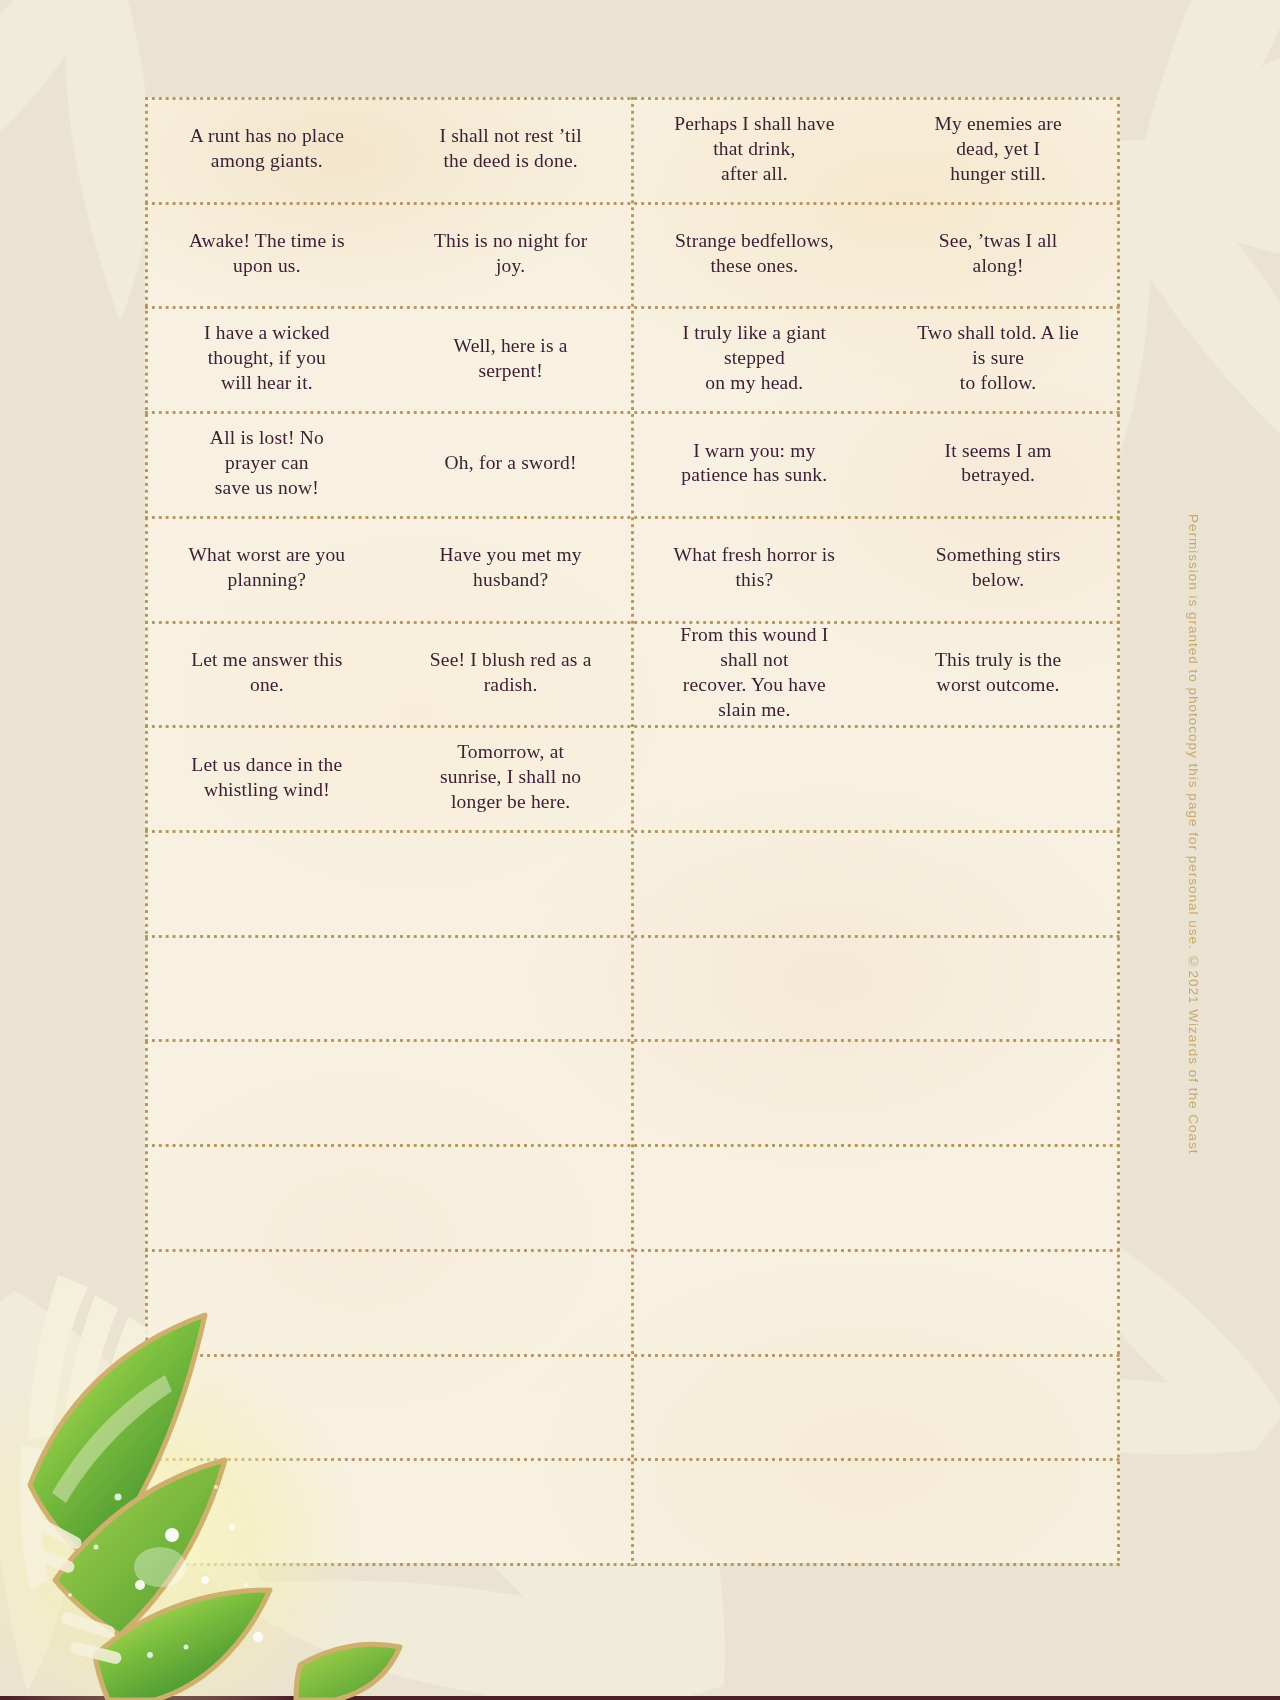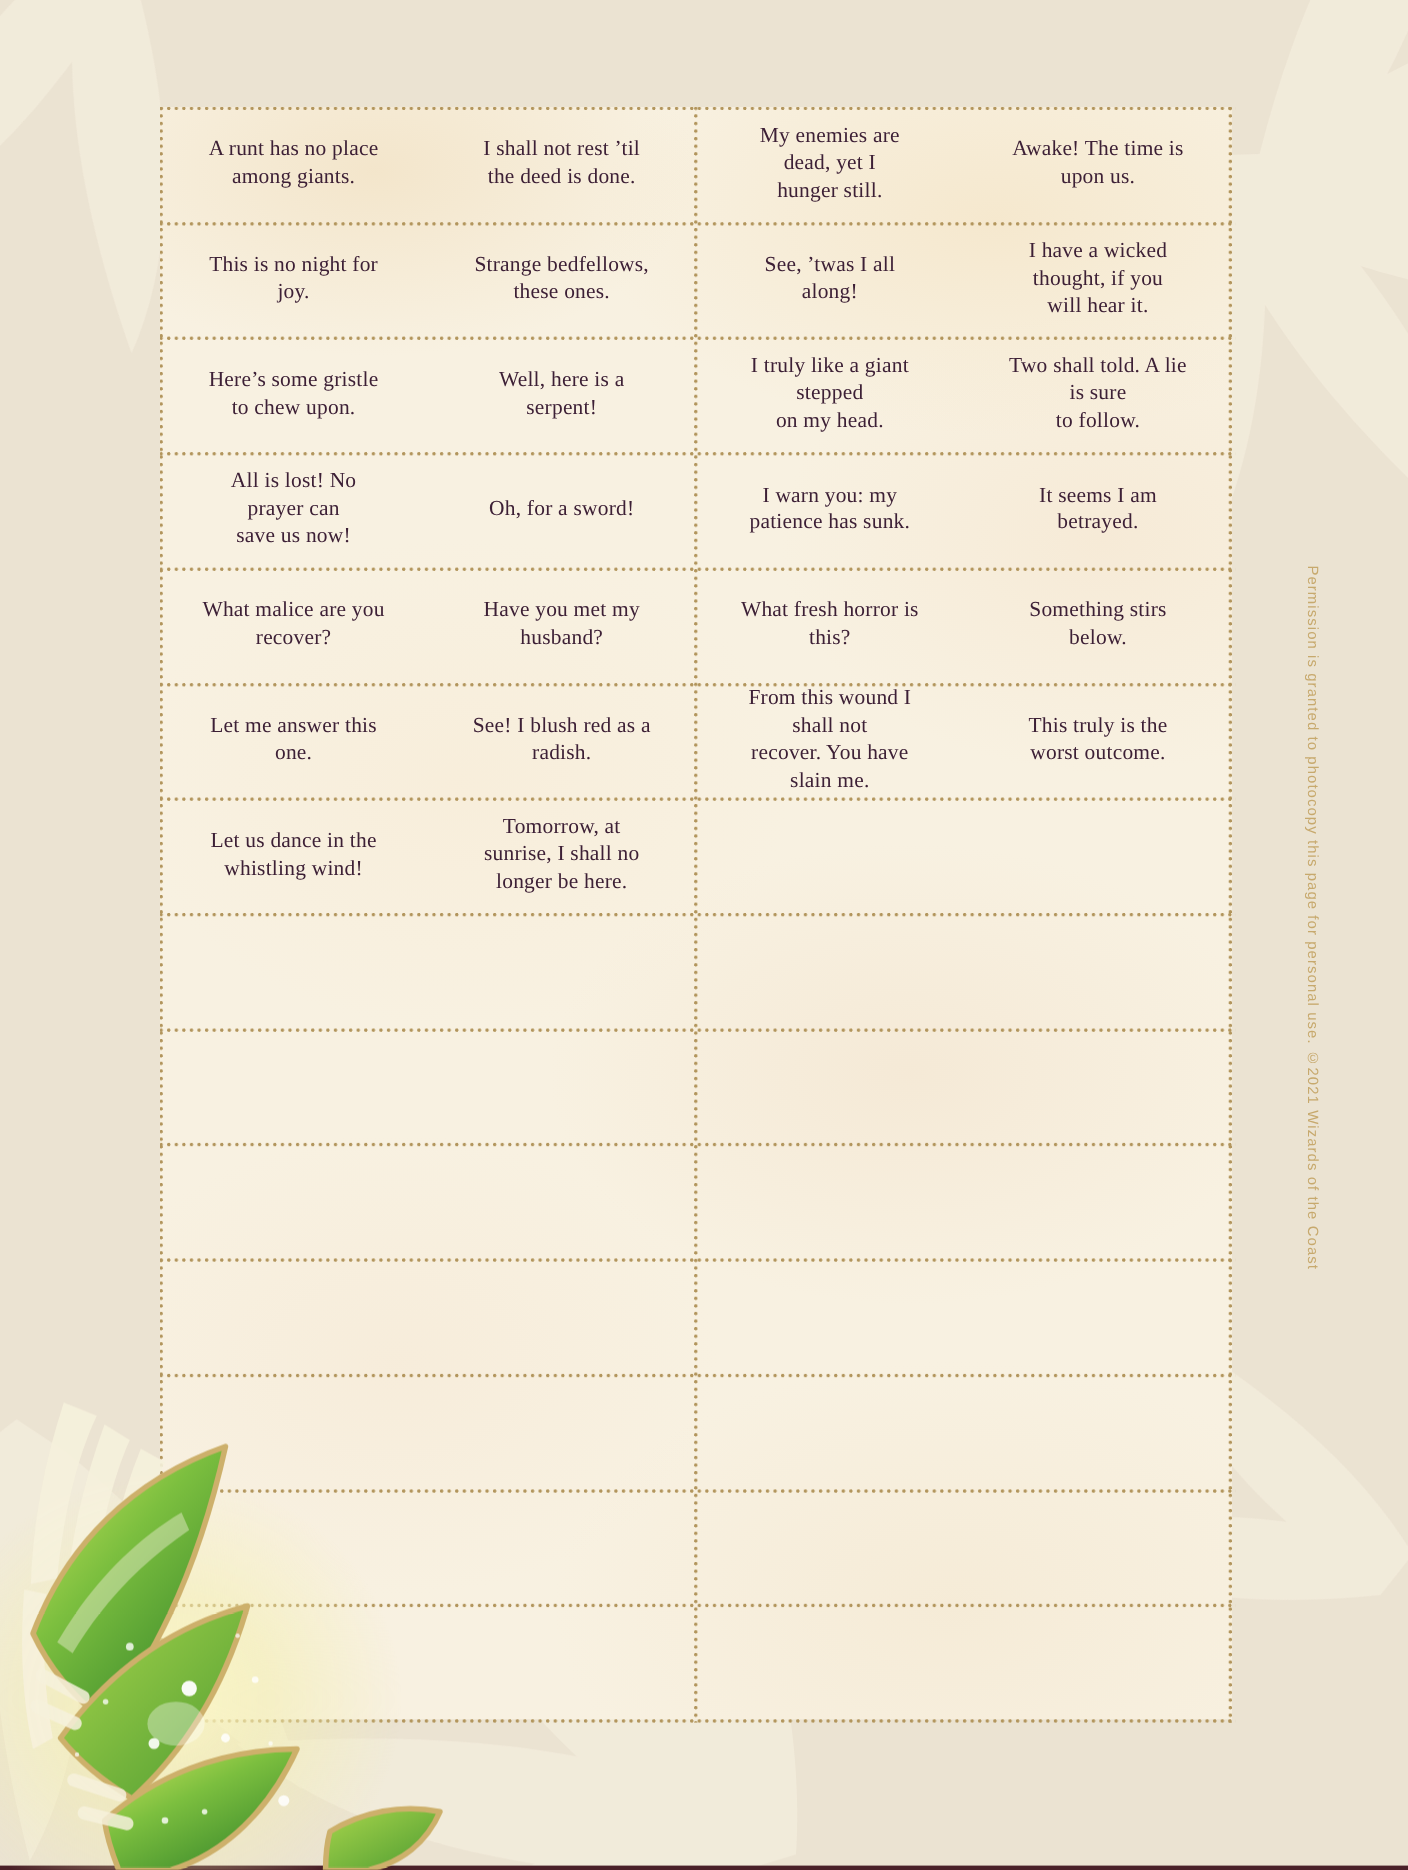"Perhaps I shall have that" div.cell { html: none -> <div>Perhaps I shall have that drink, after all.</div> }
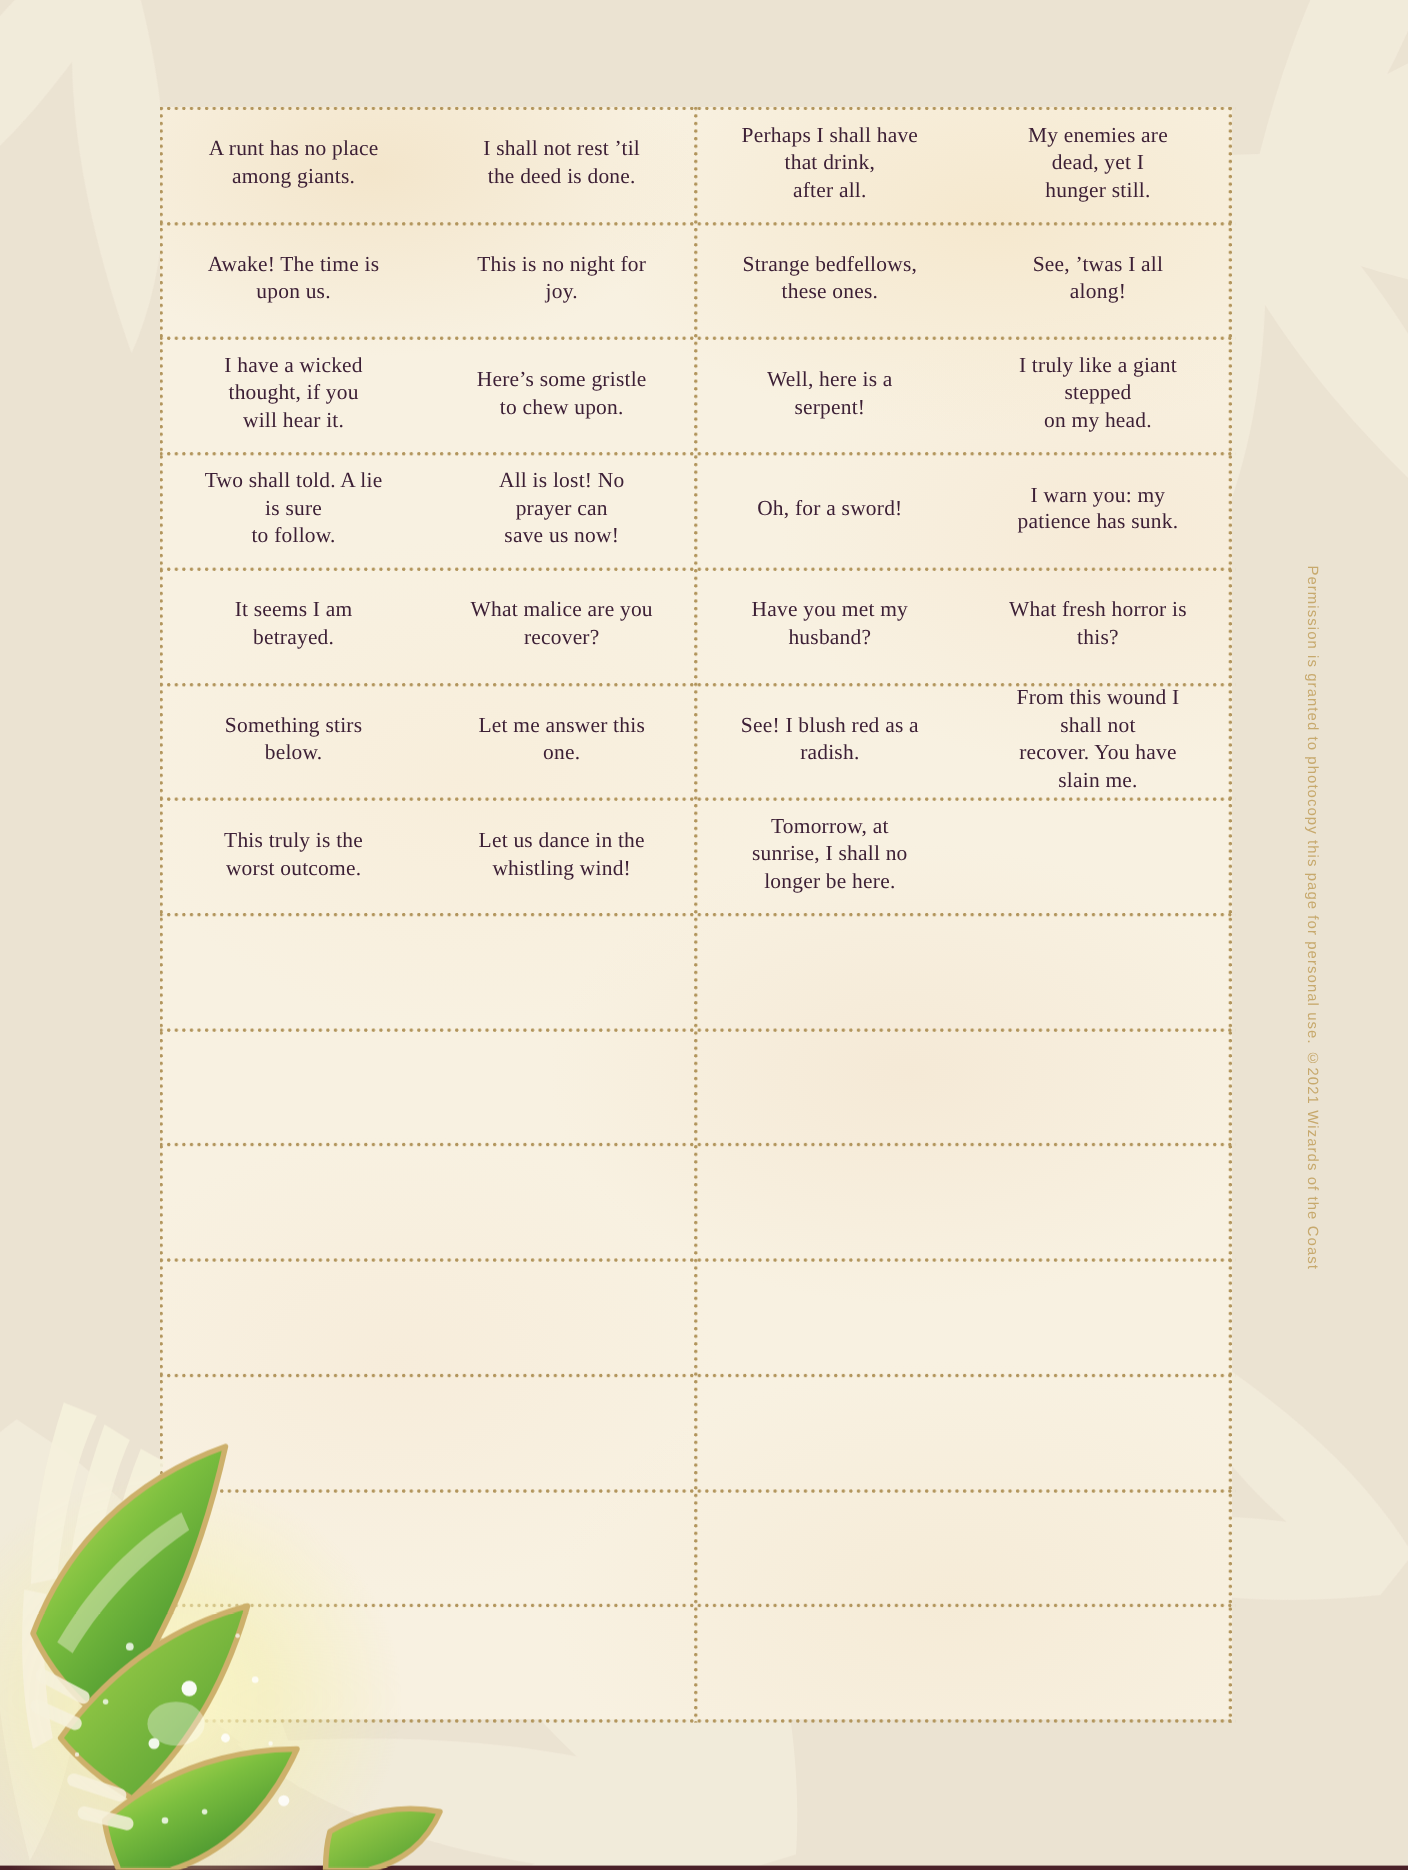"Here’s some gristle to chew" div.cell { html: <div>Here’s some gristle to chew upon.</div> -> none }
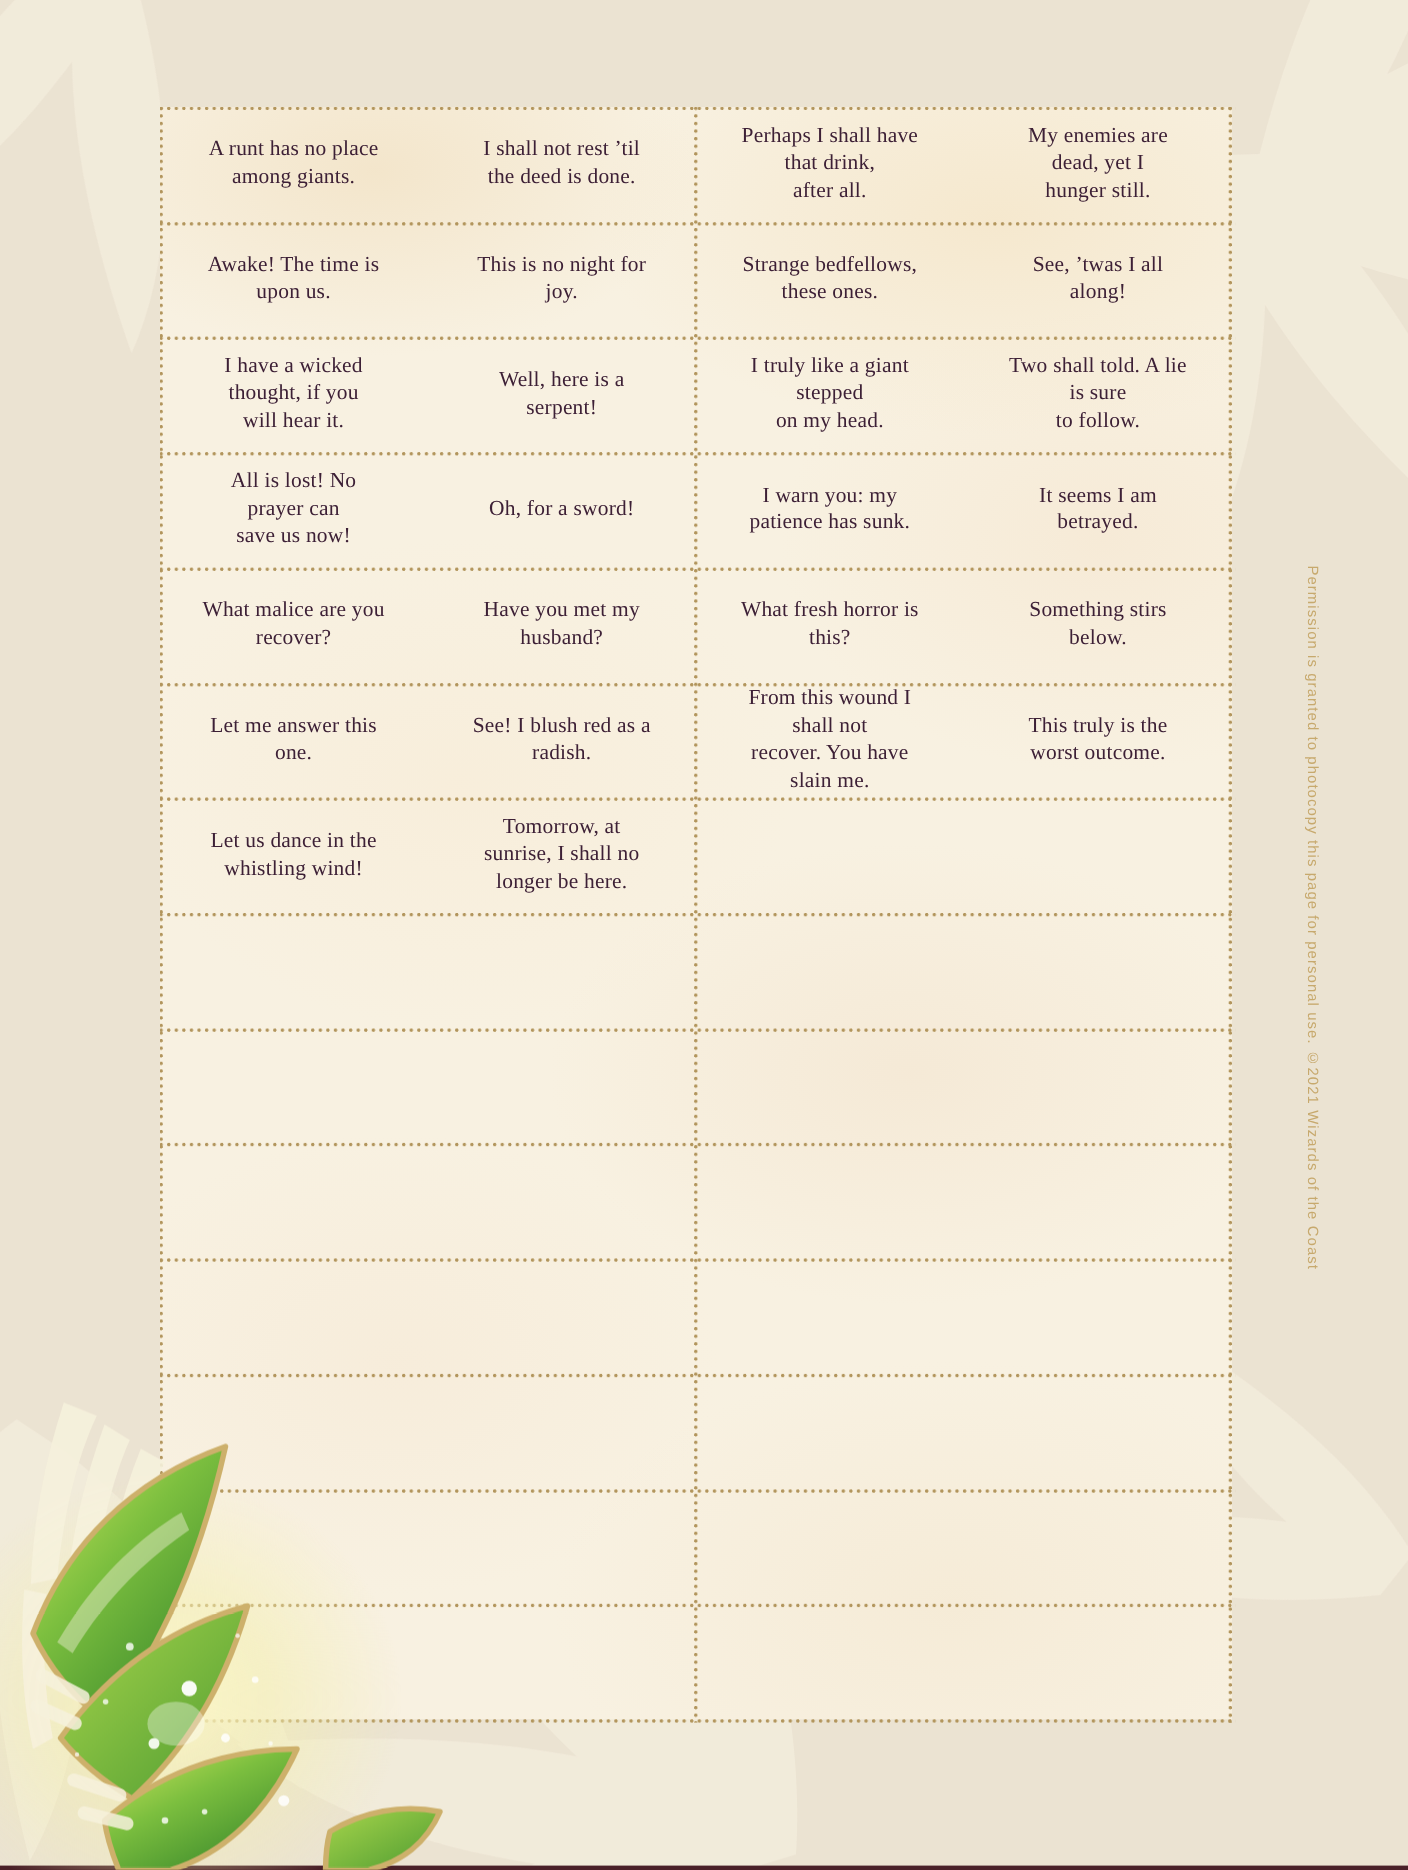"What malice are you recover?" div.cell { text: malice are you recover -> worst are you planning }
